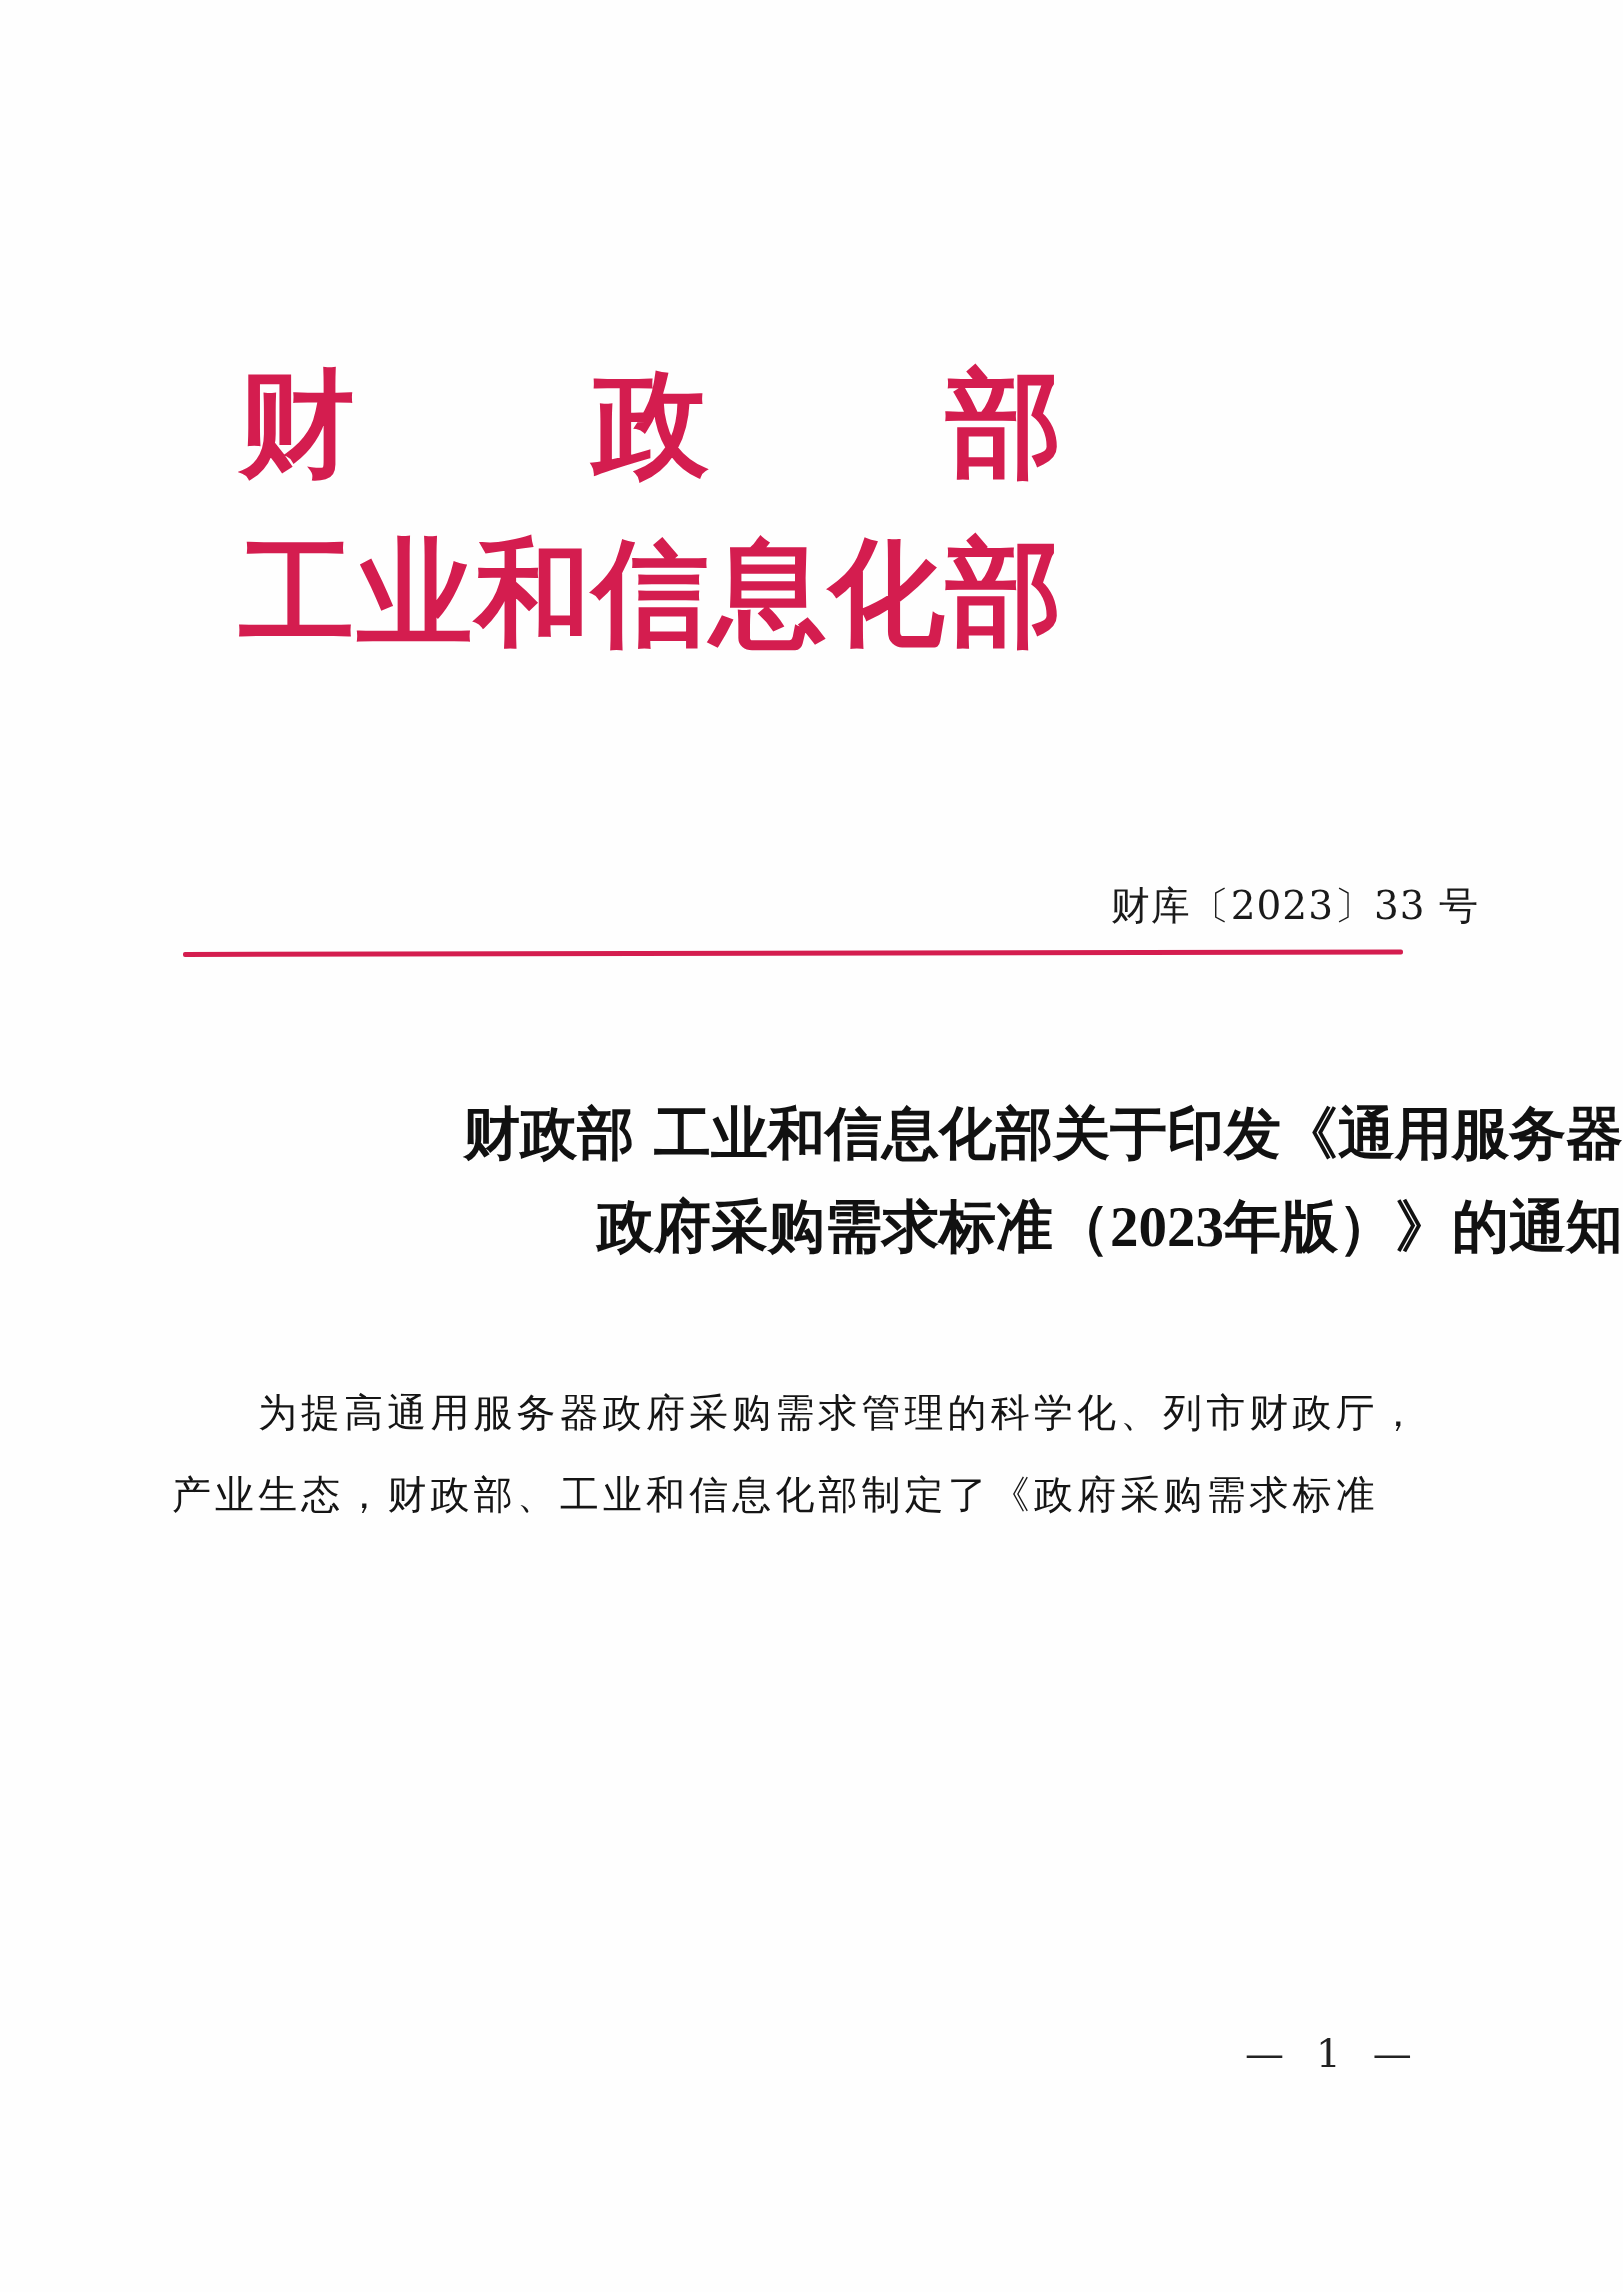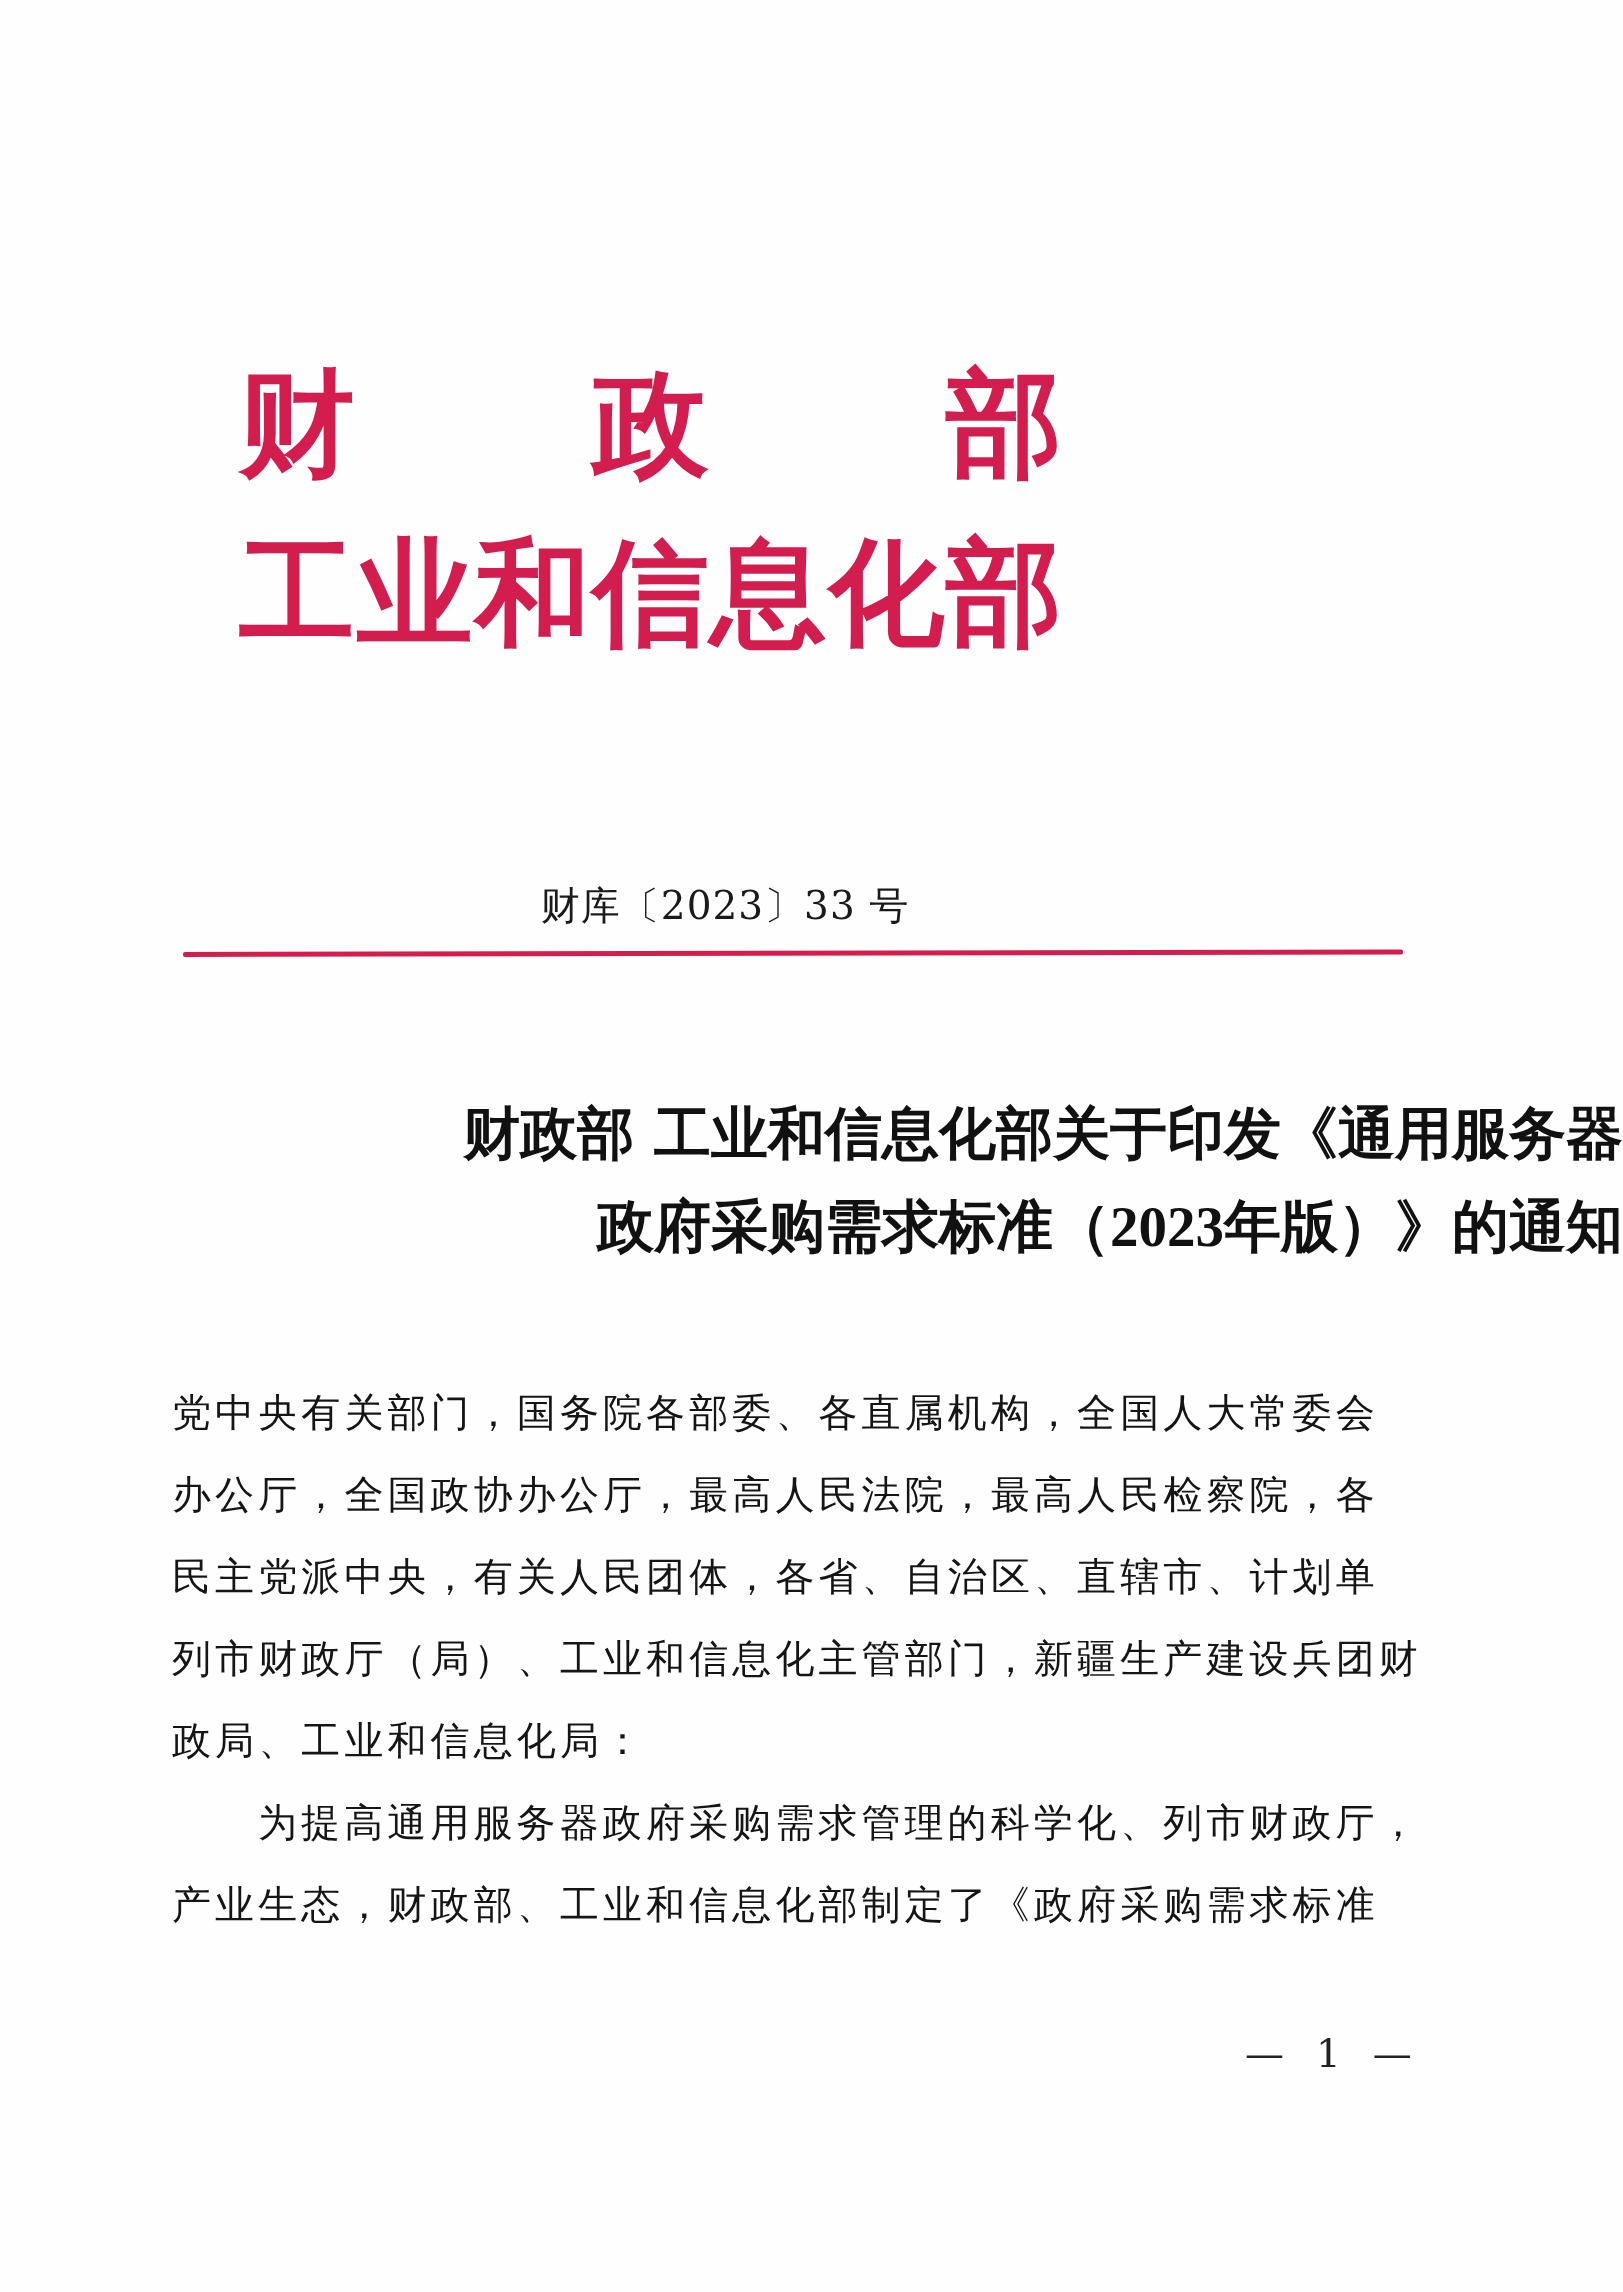"财库〔2023〕33 号" .docno { text-align: center -> right }
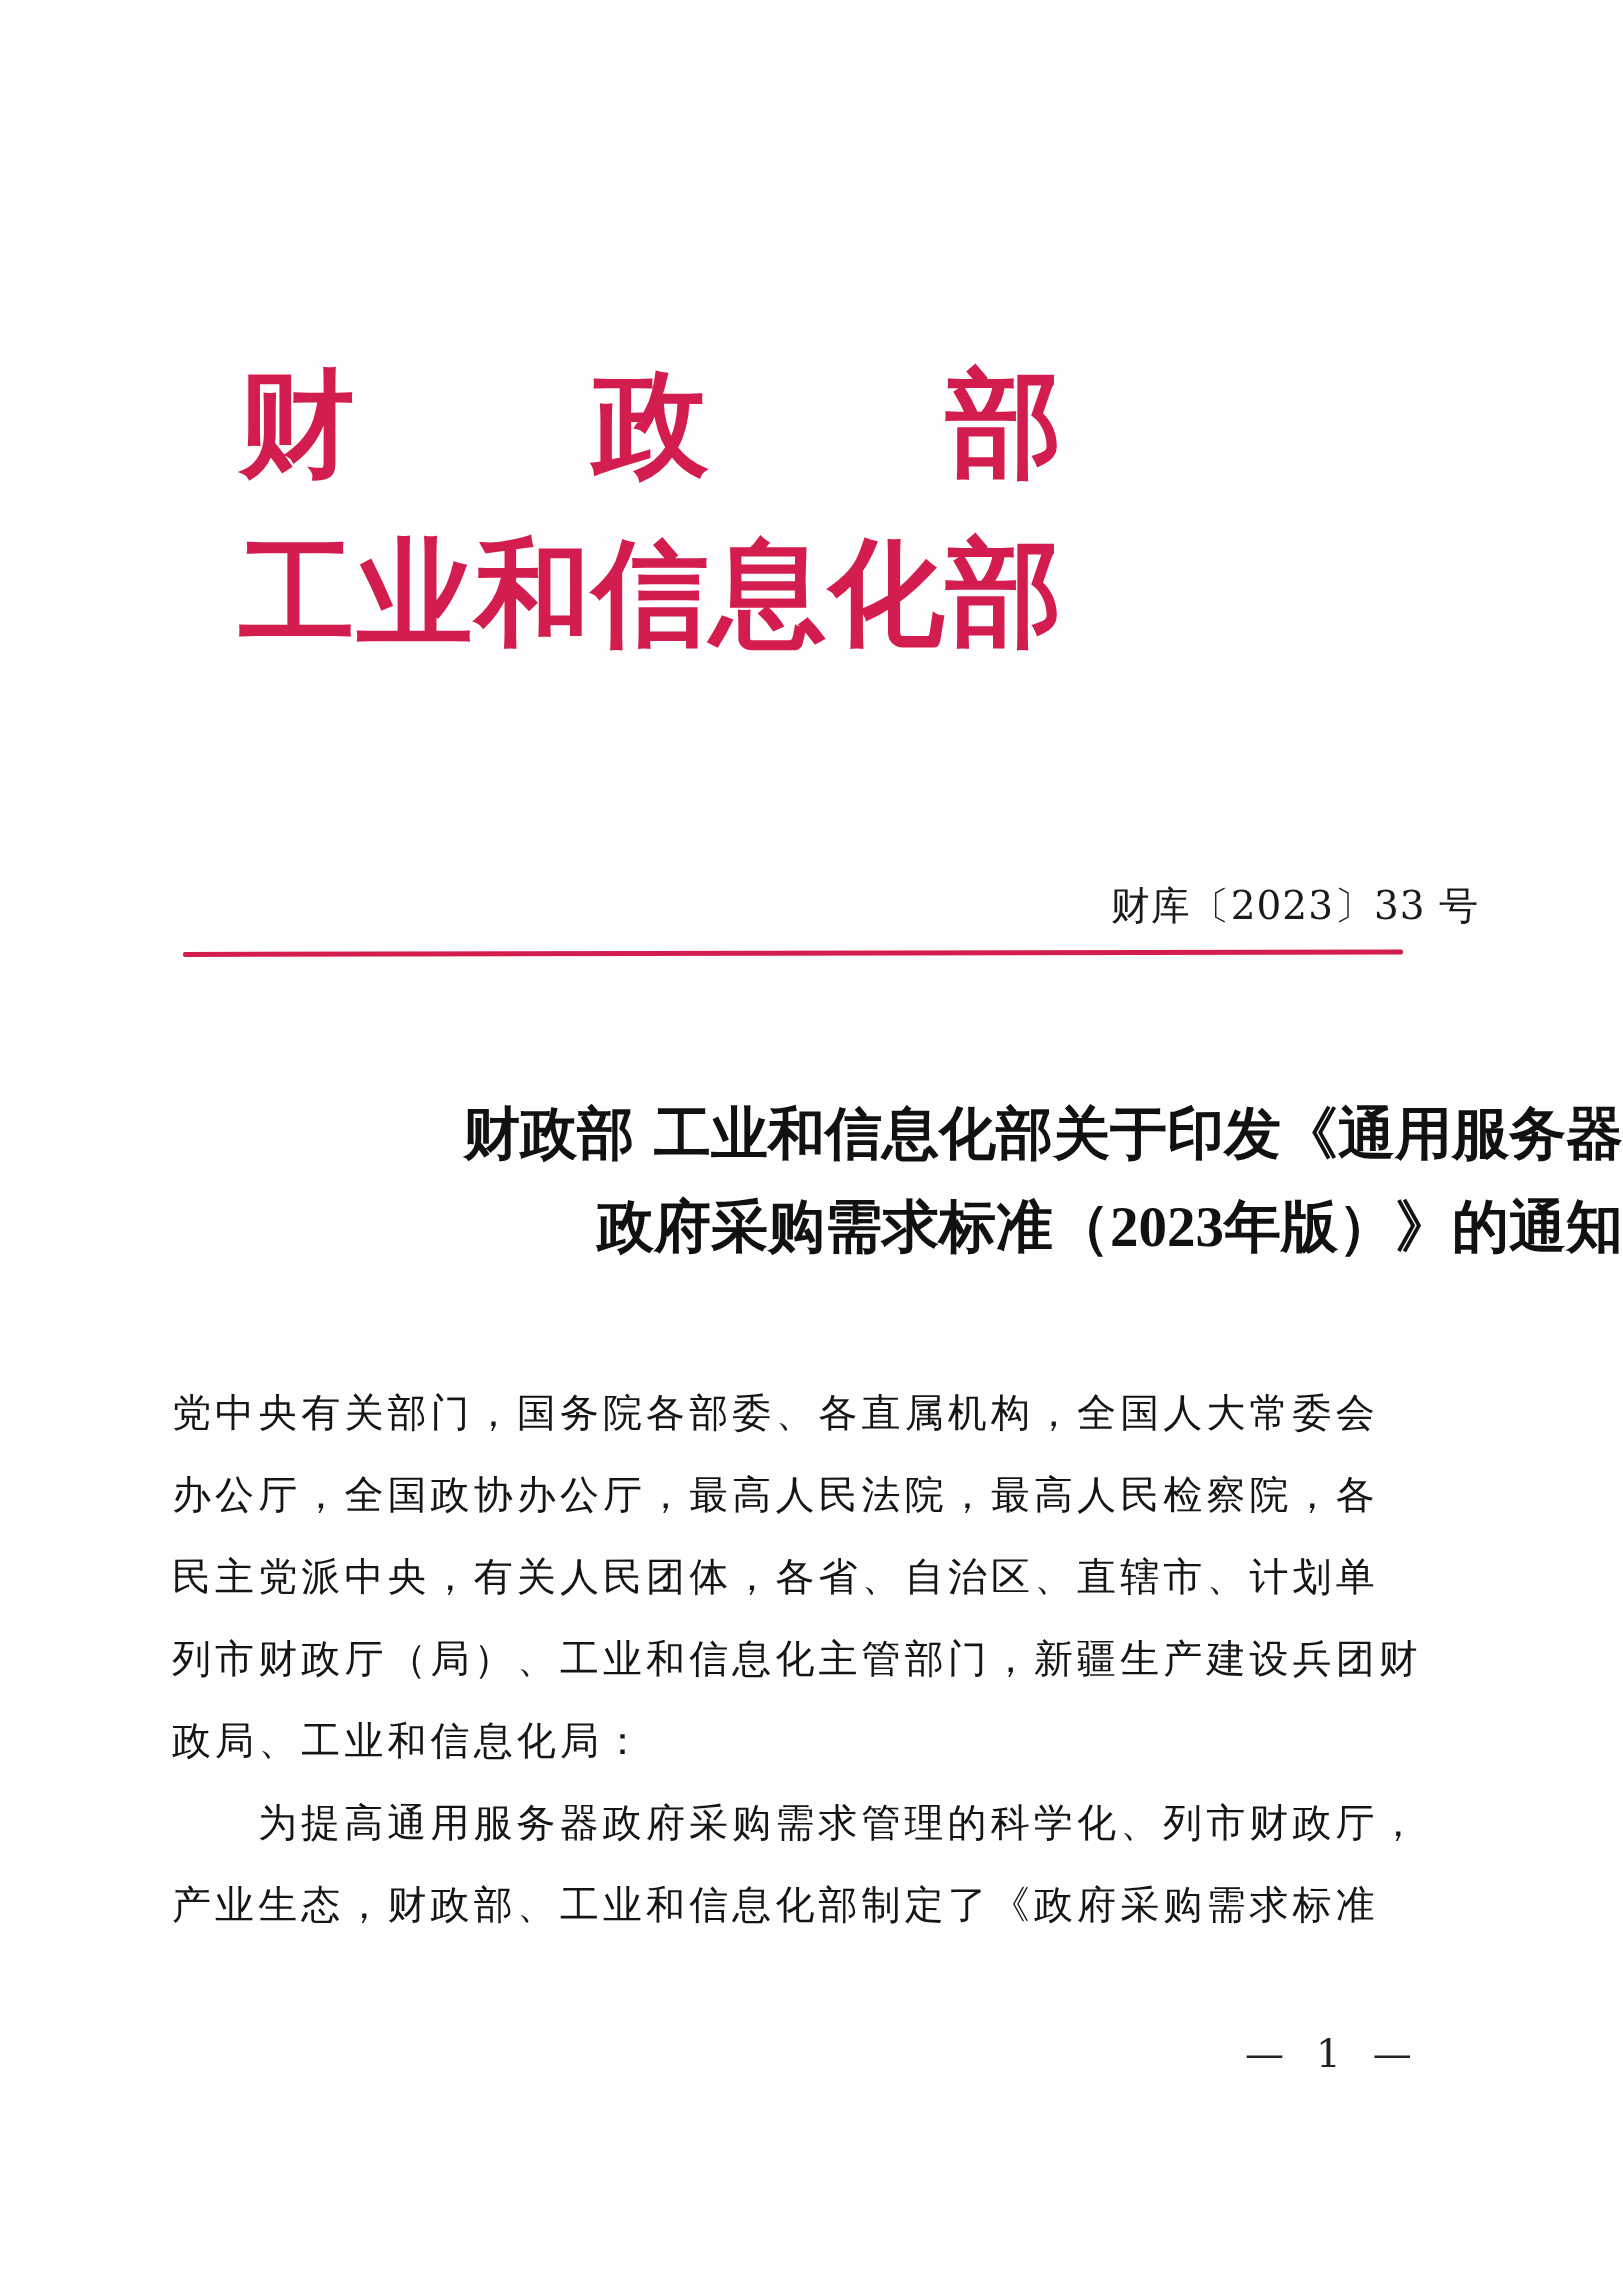"党中央有关部门，国务院各部委、各直属机构，全国人大常委会" p { html: <p> <span>党中央有关部门，国务院各部委、各直属机构，全国人大常委会</span> <span>办公厅，全国政协办公厅，最高人民法院，最高人民检察院，各</span> <span>民主党派中央，有关人民团体，各省、自治区、直辖市、计划单</span> <span>列市财政厅（局）、工业和信息化主管部门，新疆生产建设兵团财</span> <span>政局、工业和信息化局：</span> </p> -> none }
